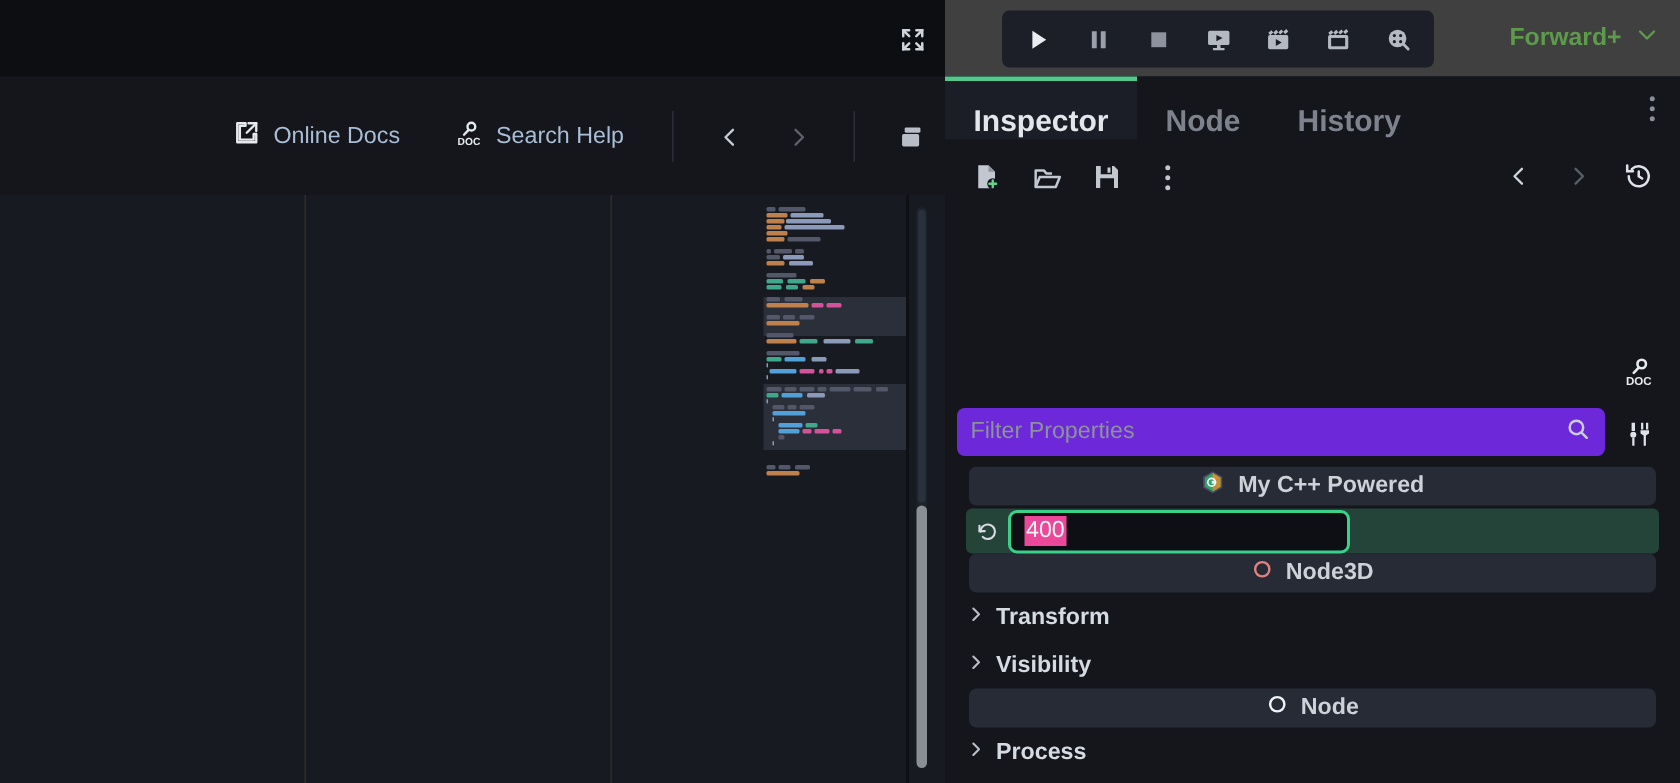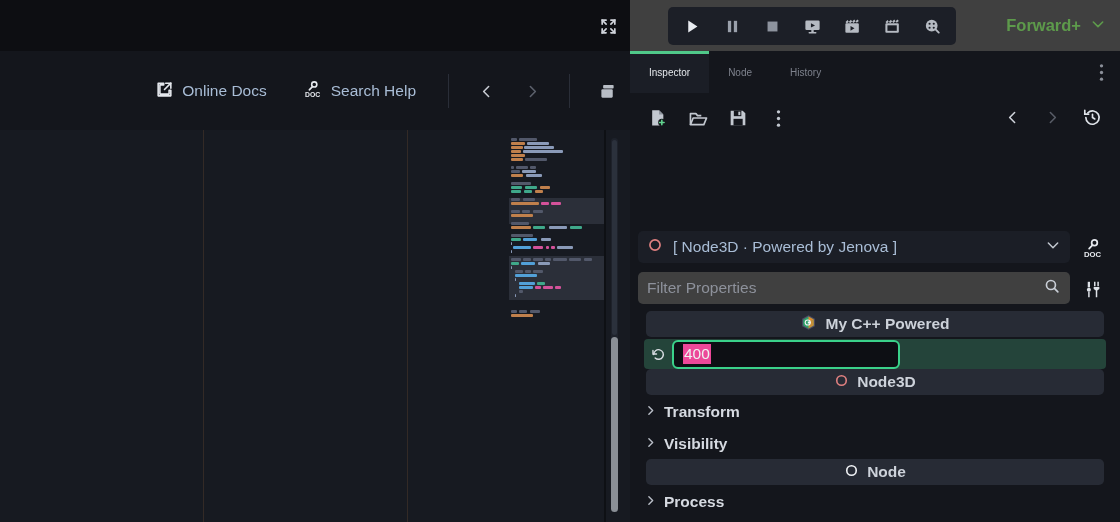"Inspector" .tab { align-items: center -> flex-end; font-size: 10px -> 20px; font-weight: none -> bold }
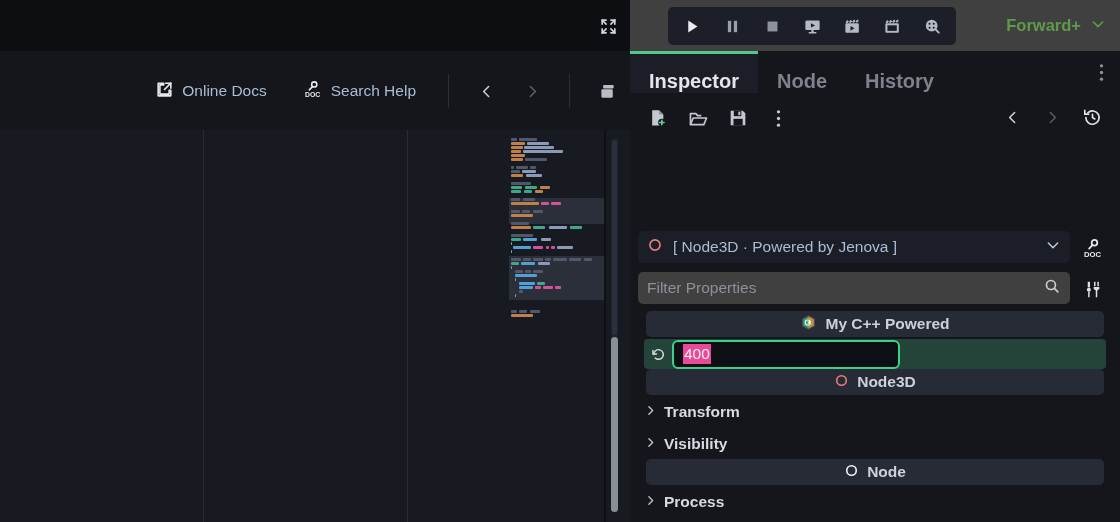"[ Node3D · Powered by" div.node-select { html: <div> <span> <svg> <circle></circle> </svg> </span> <span>[ Node3D · Powered by Jenova ]</span> <span> <svg> <path></path> </svg> </span> </div> -> none }
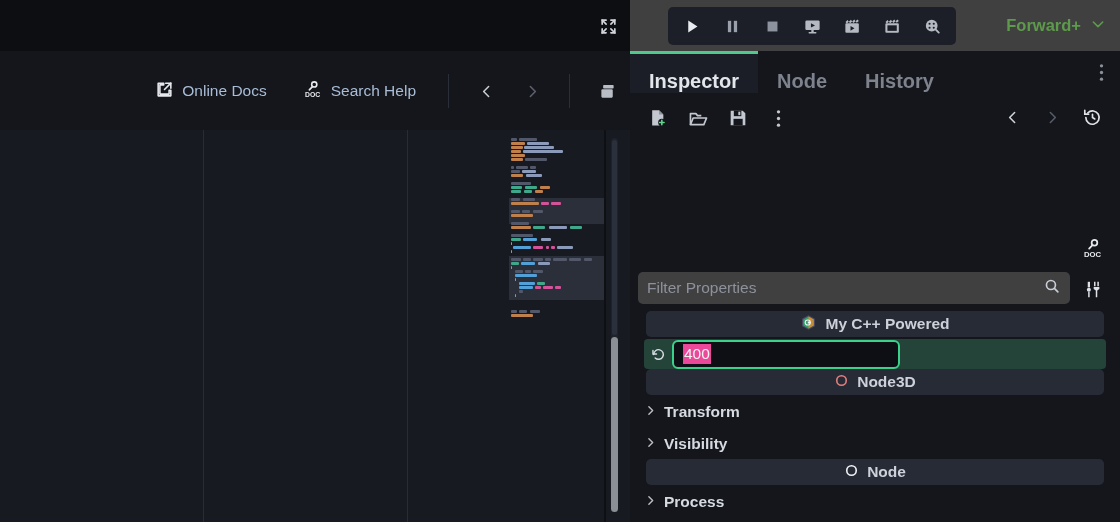"Filter Properties" .filter { background: #404040 -> #6d28d9 }
